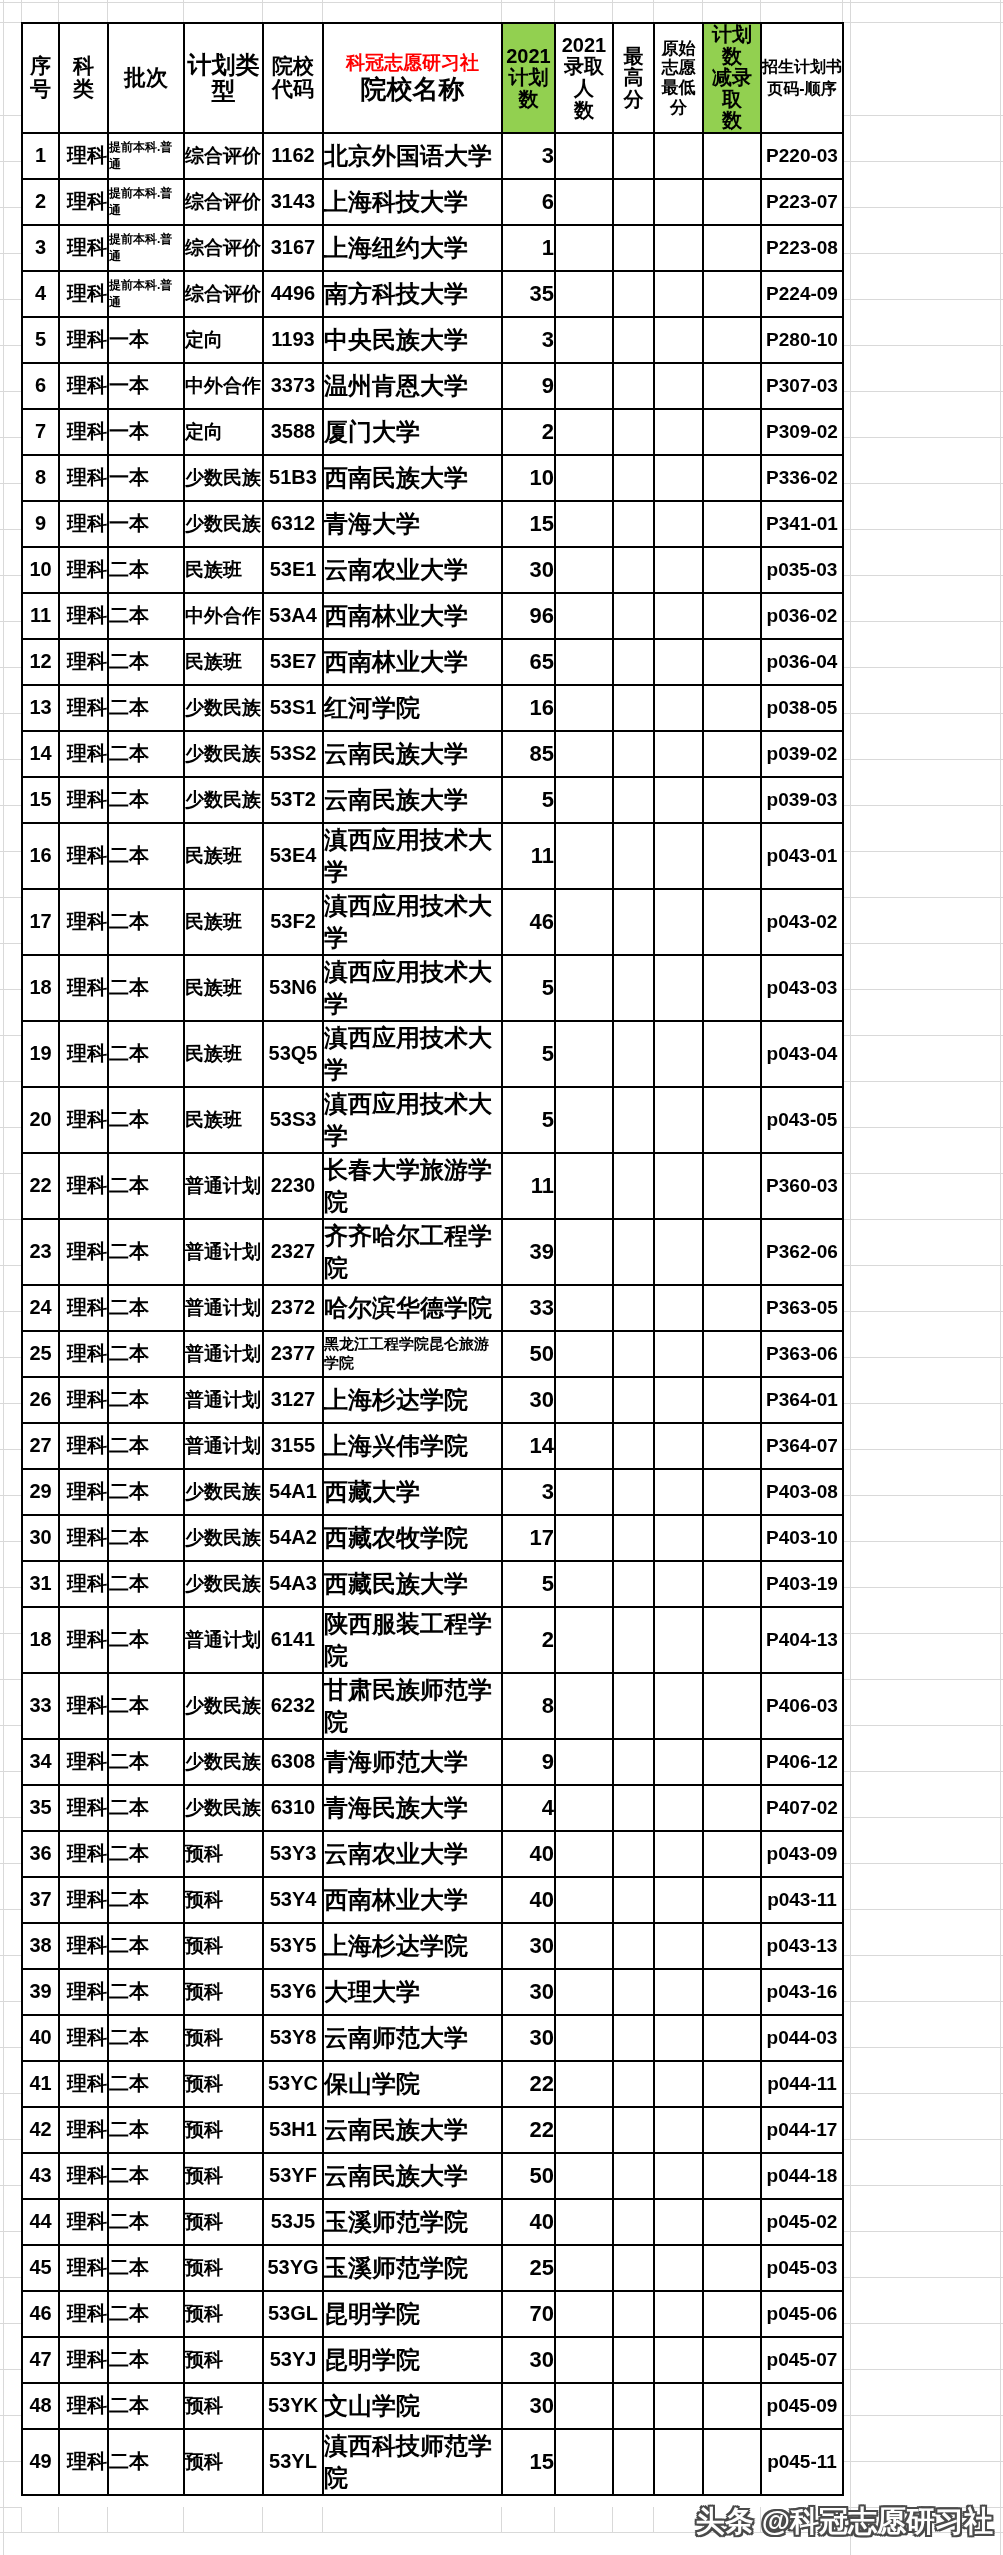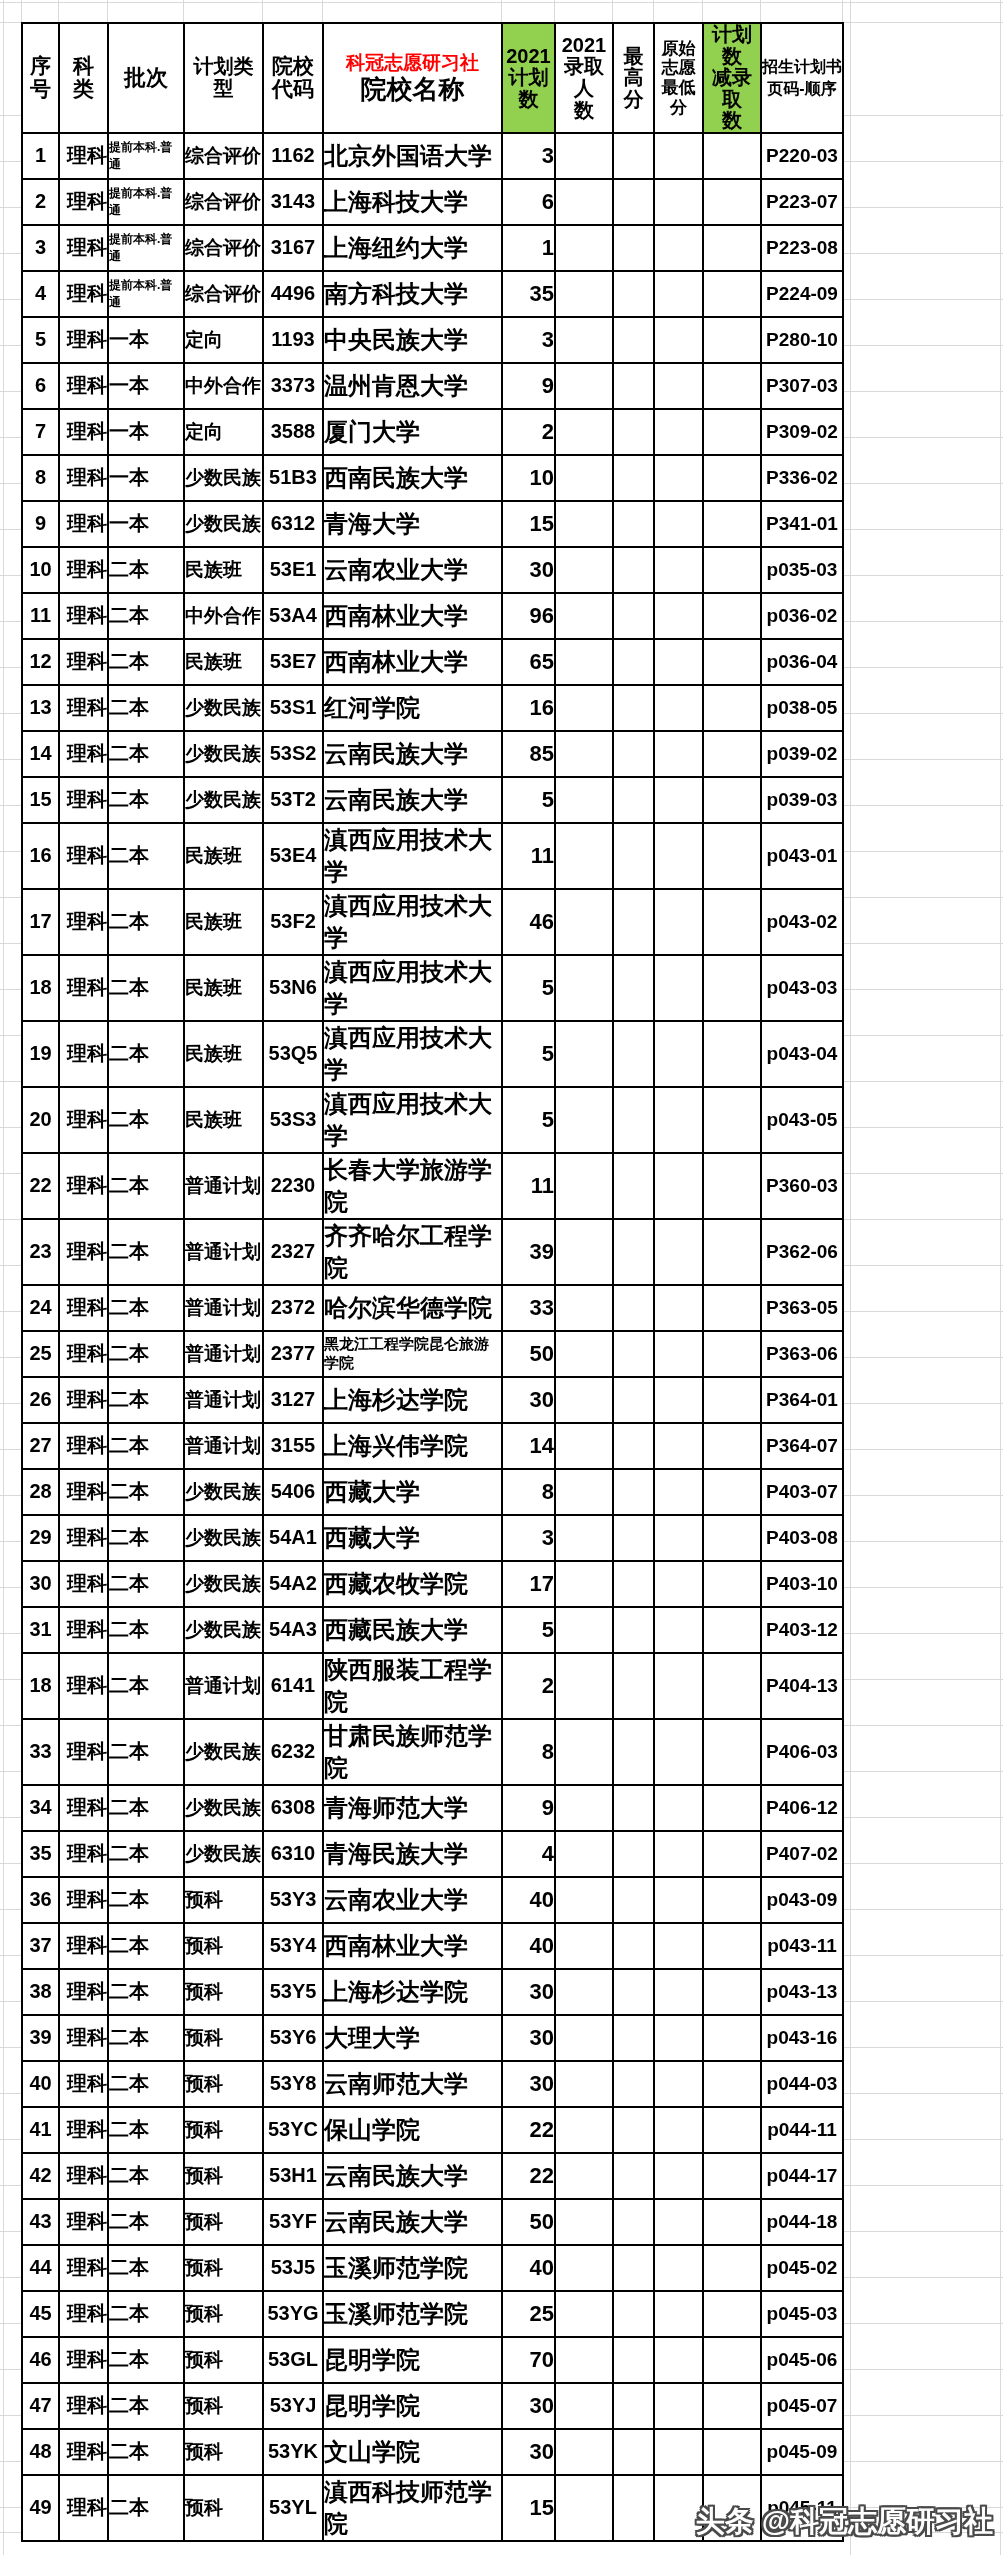"计划类型" .h-type { font-size: 20px -> 24px }
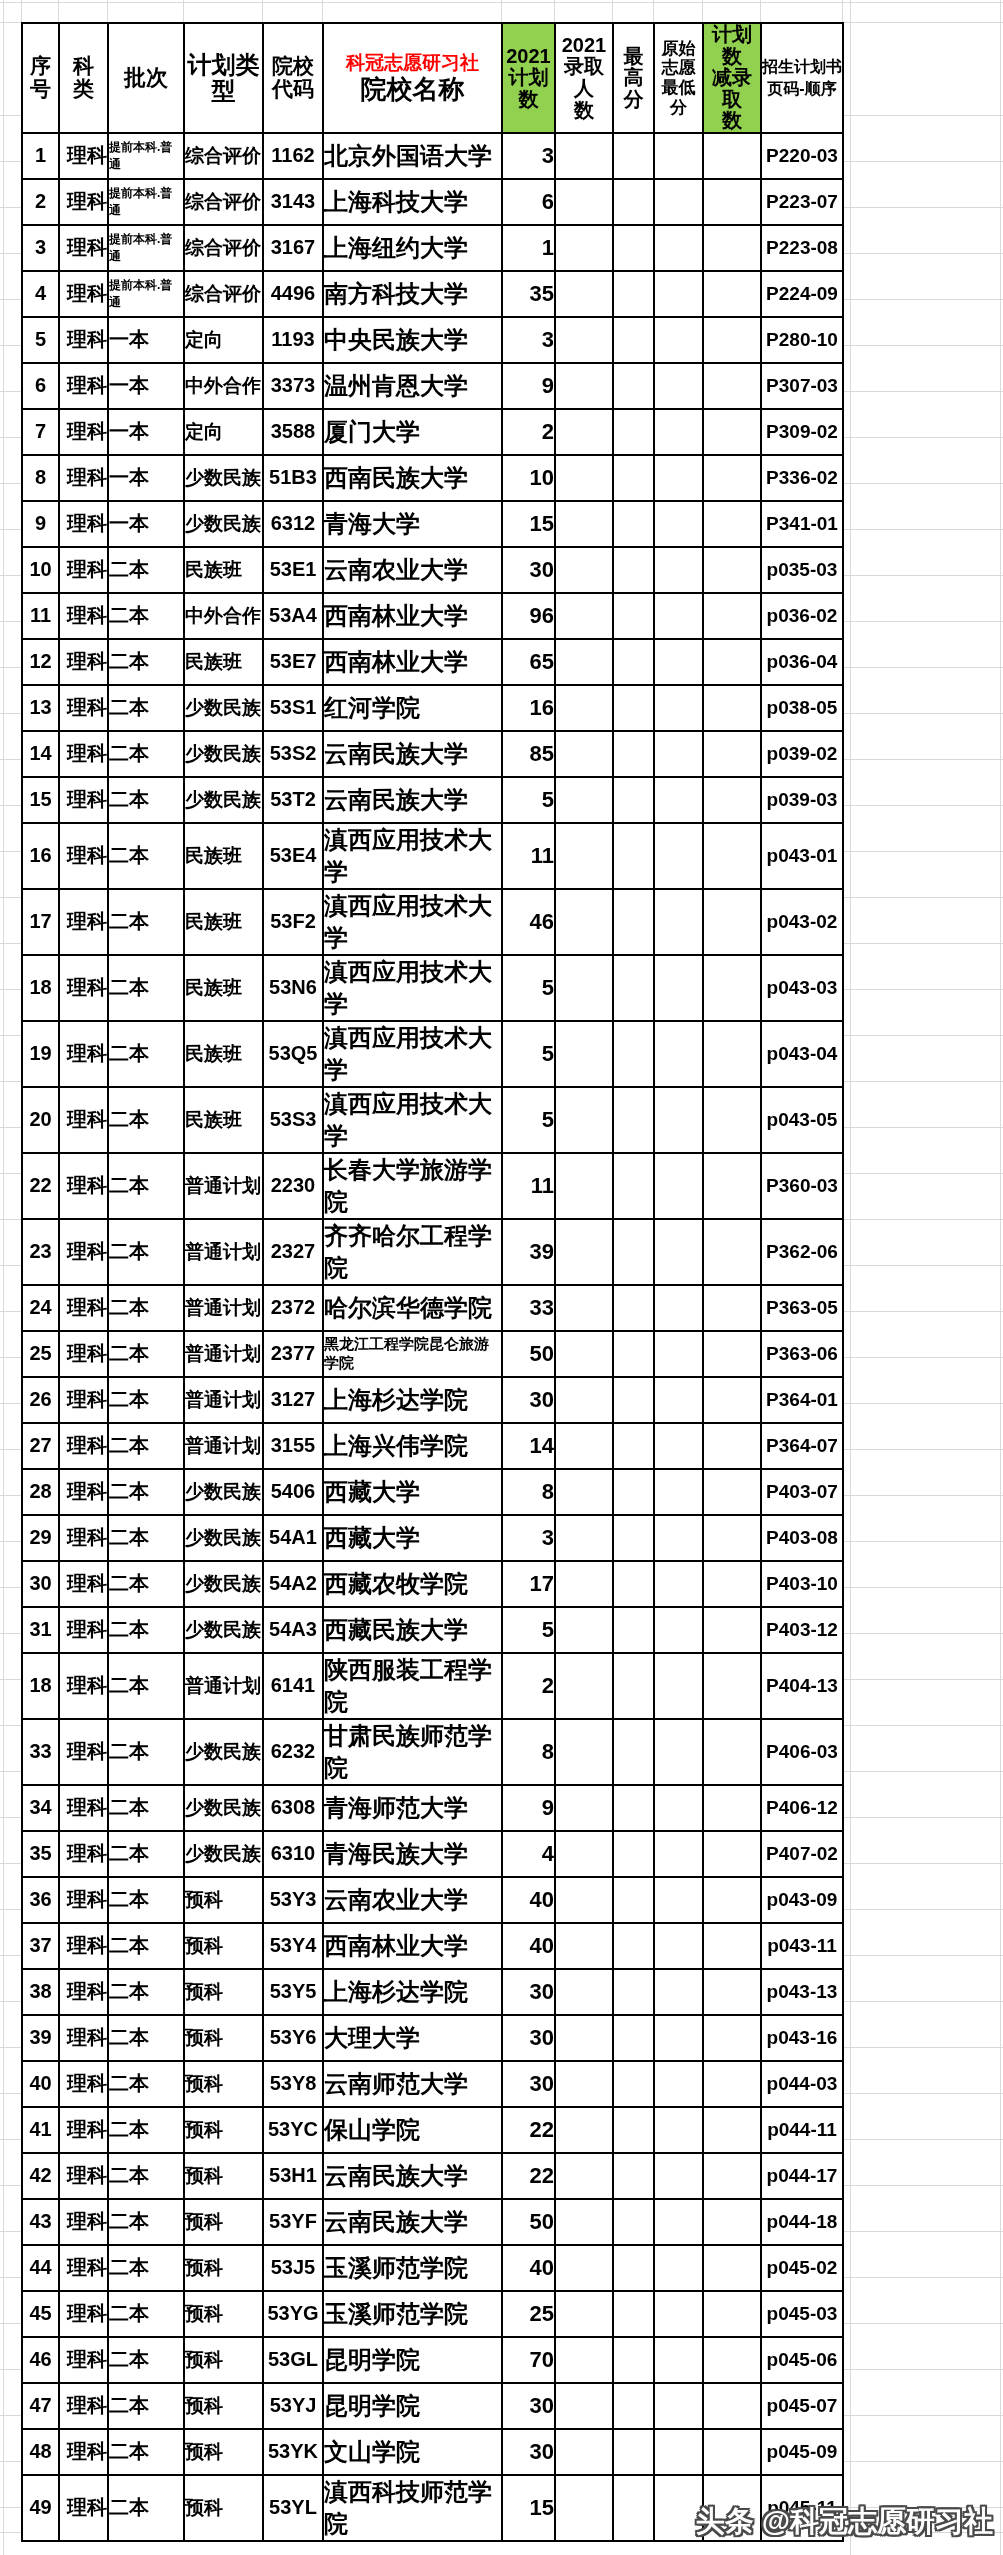"28" tr { html: <tr> <td>28</td> <td>理科</td> <td>二本</td> <td>少数民族</td> <td>5406</td> <td>西藏大学</td> <td>8</td> <td></td> <td></td> <td></td> <td></td> <td>P403-07</td> </tr> -> none }
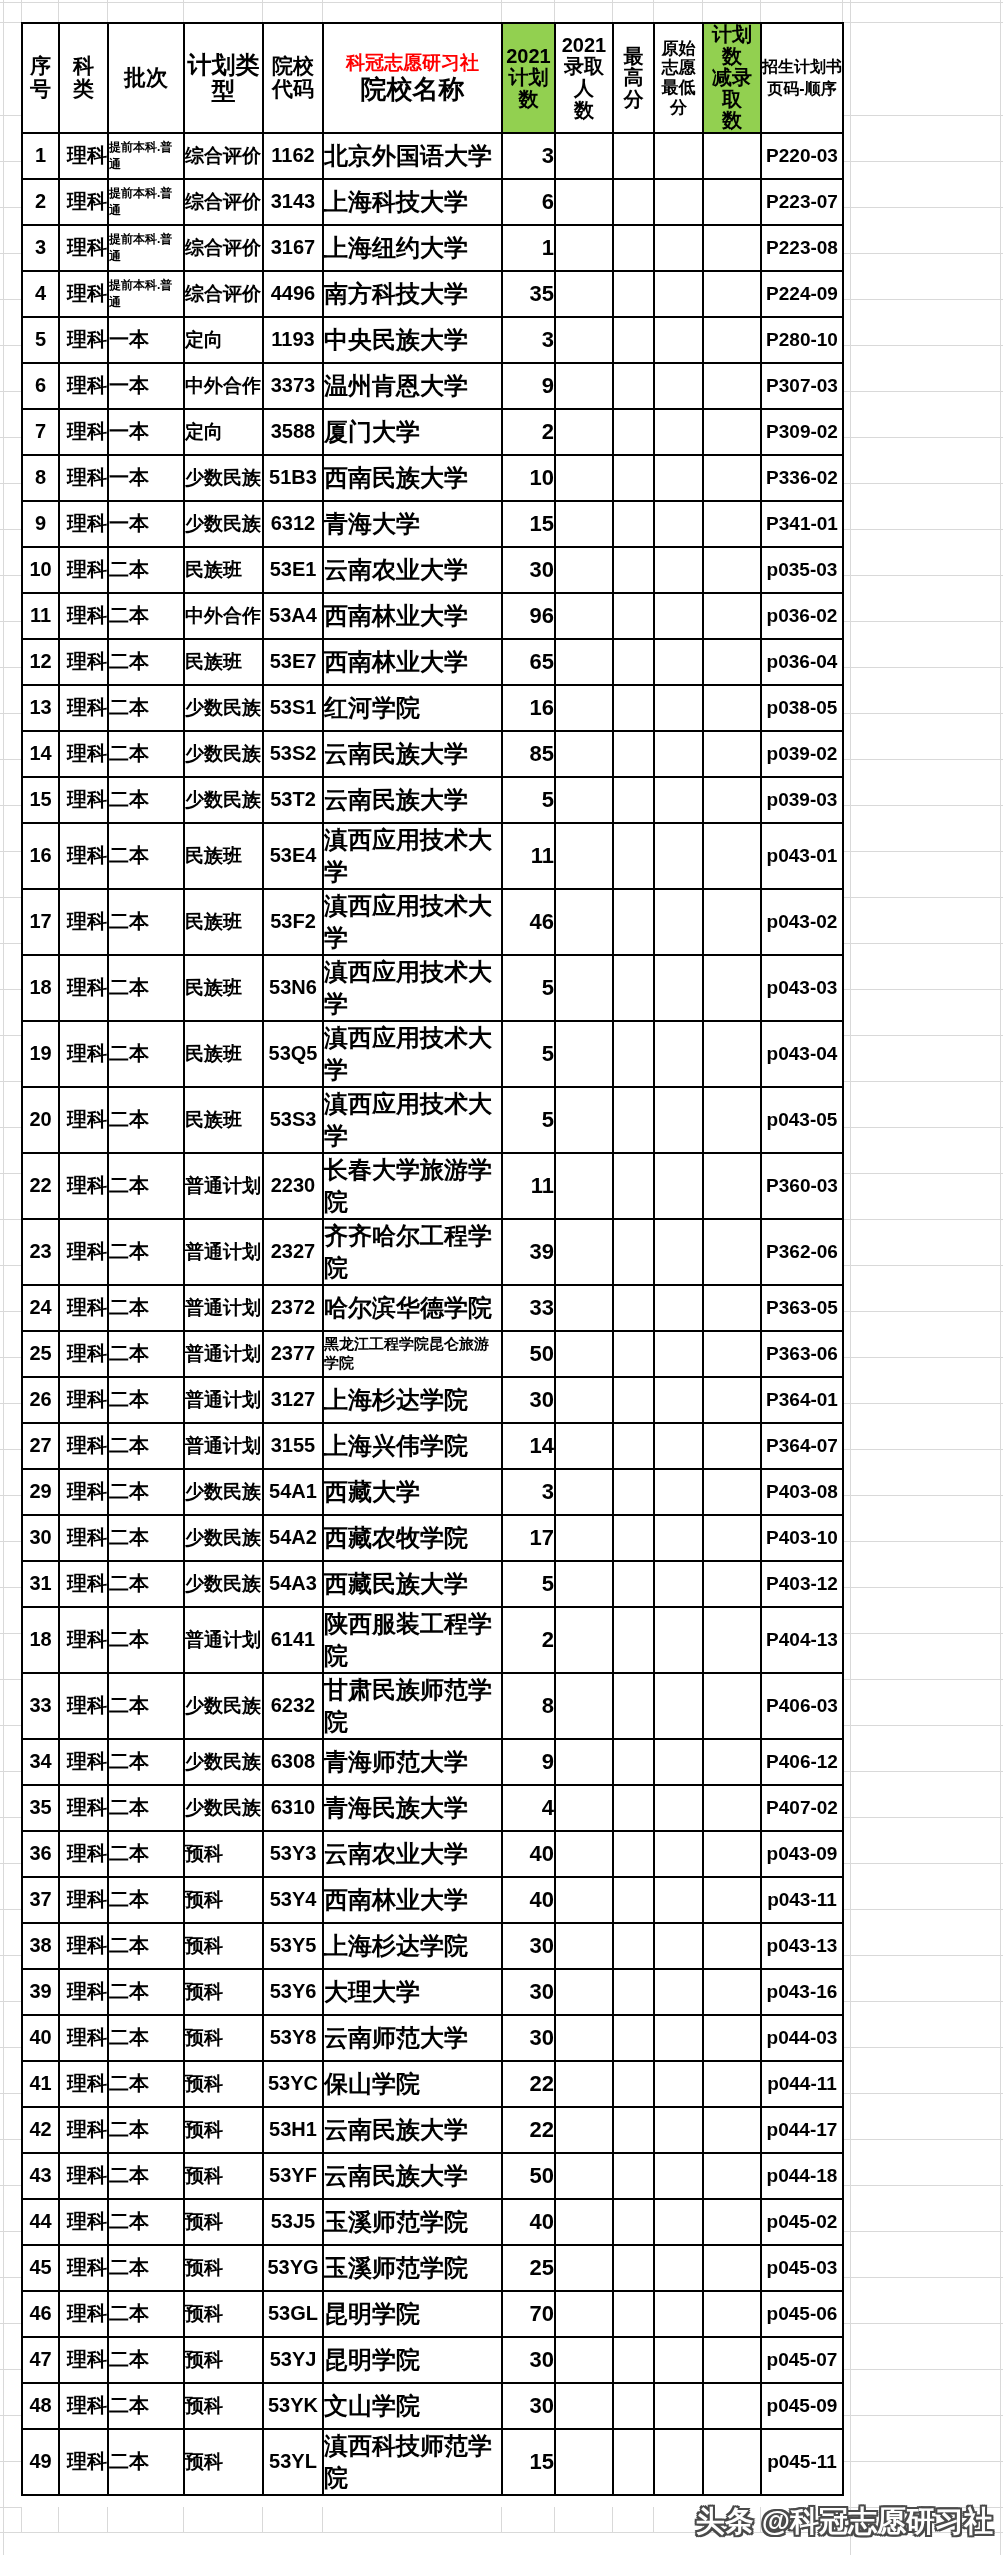"P403-12" td.c-page { text: P403-12 -> P403-19 }
